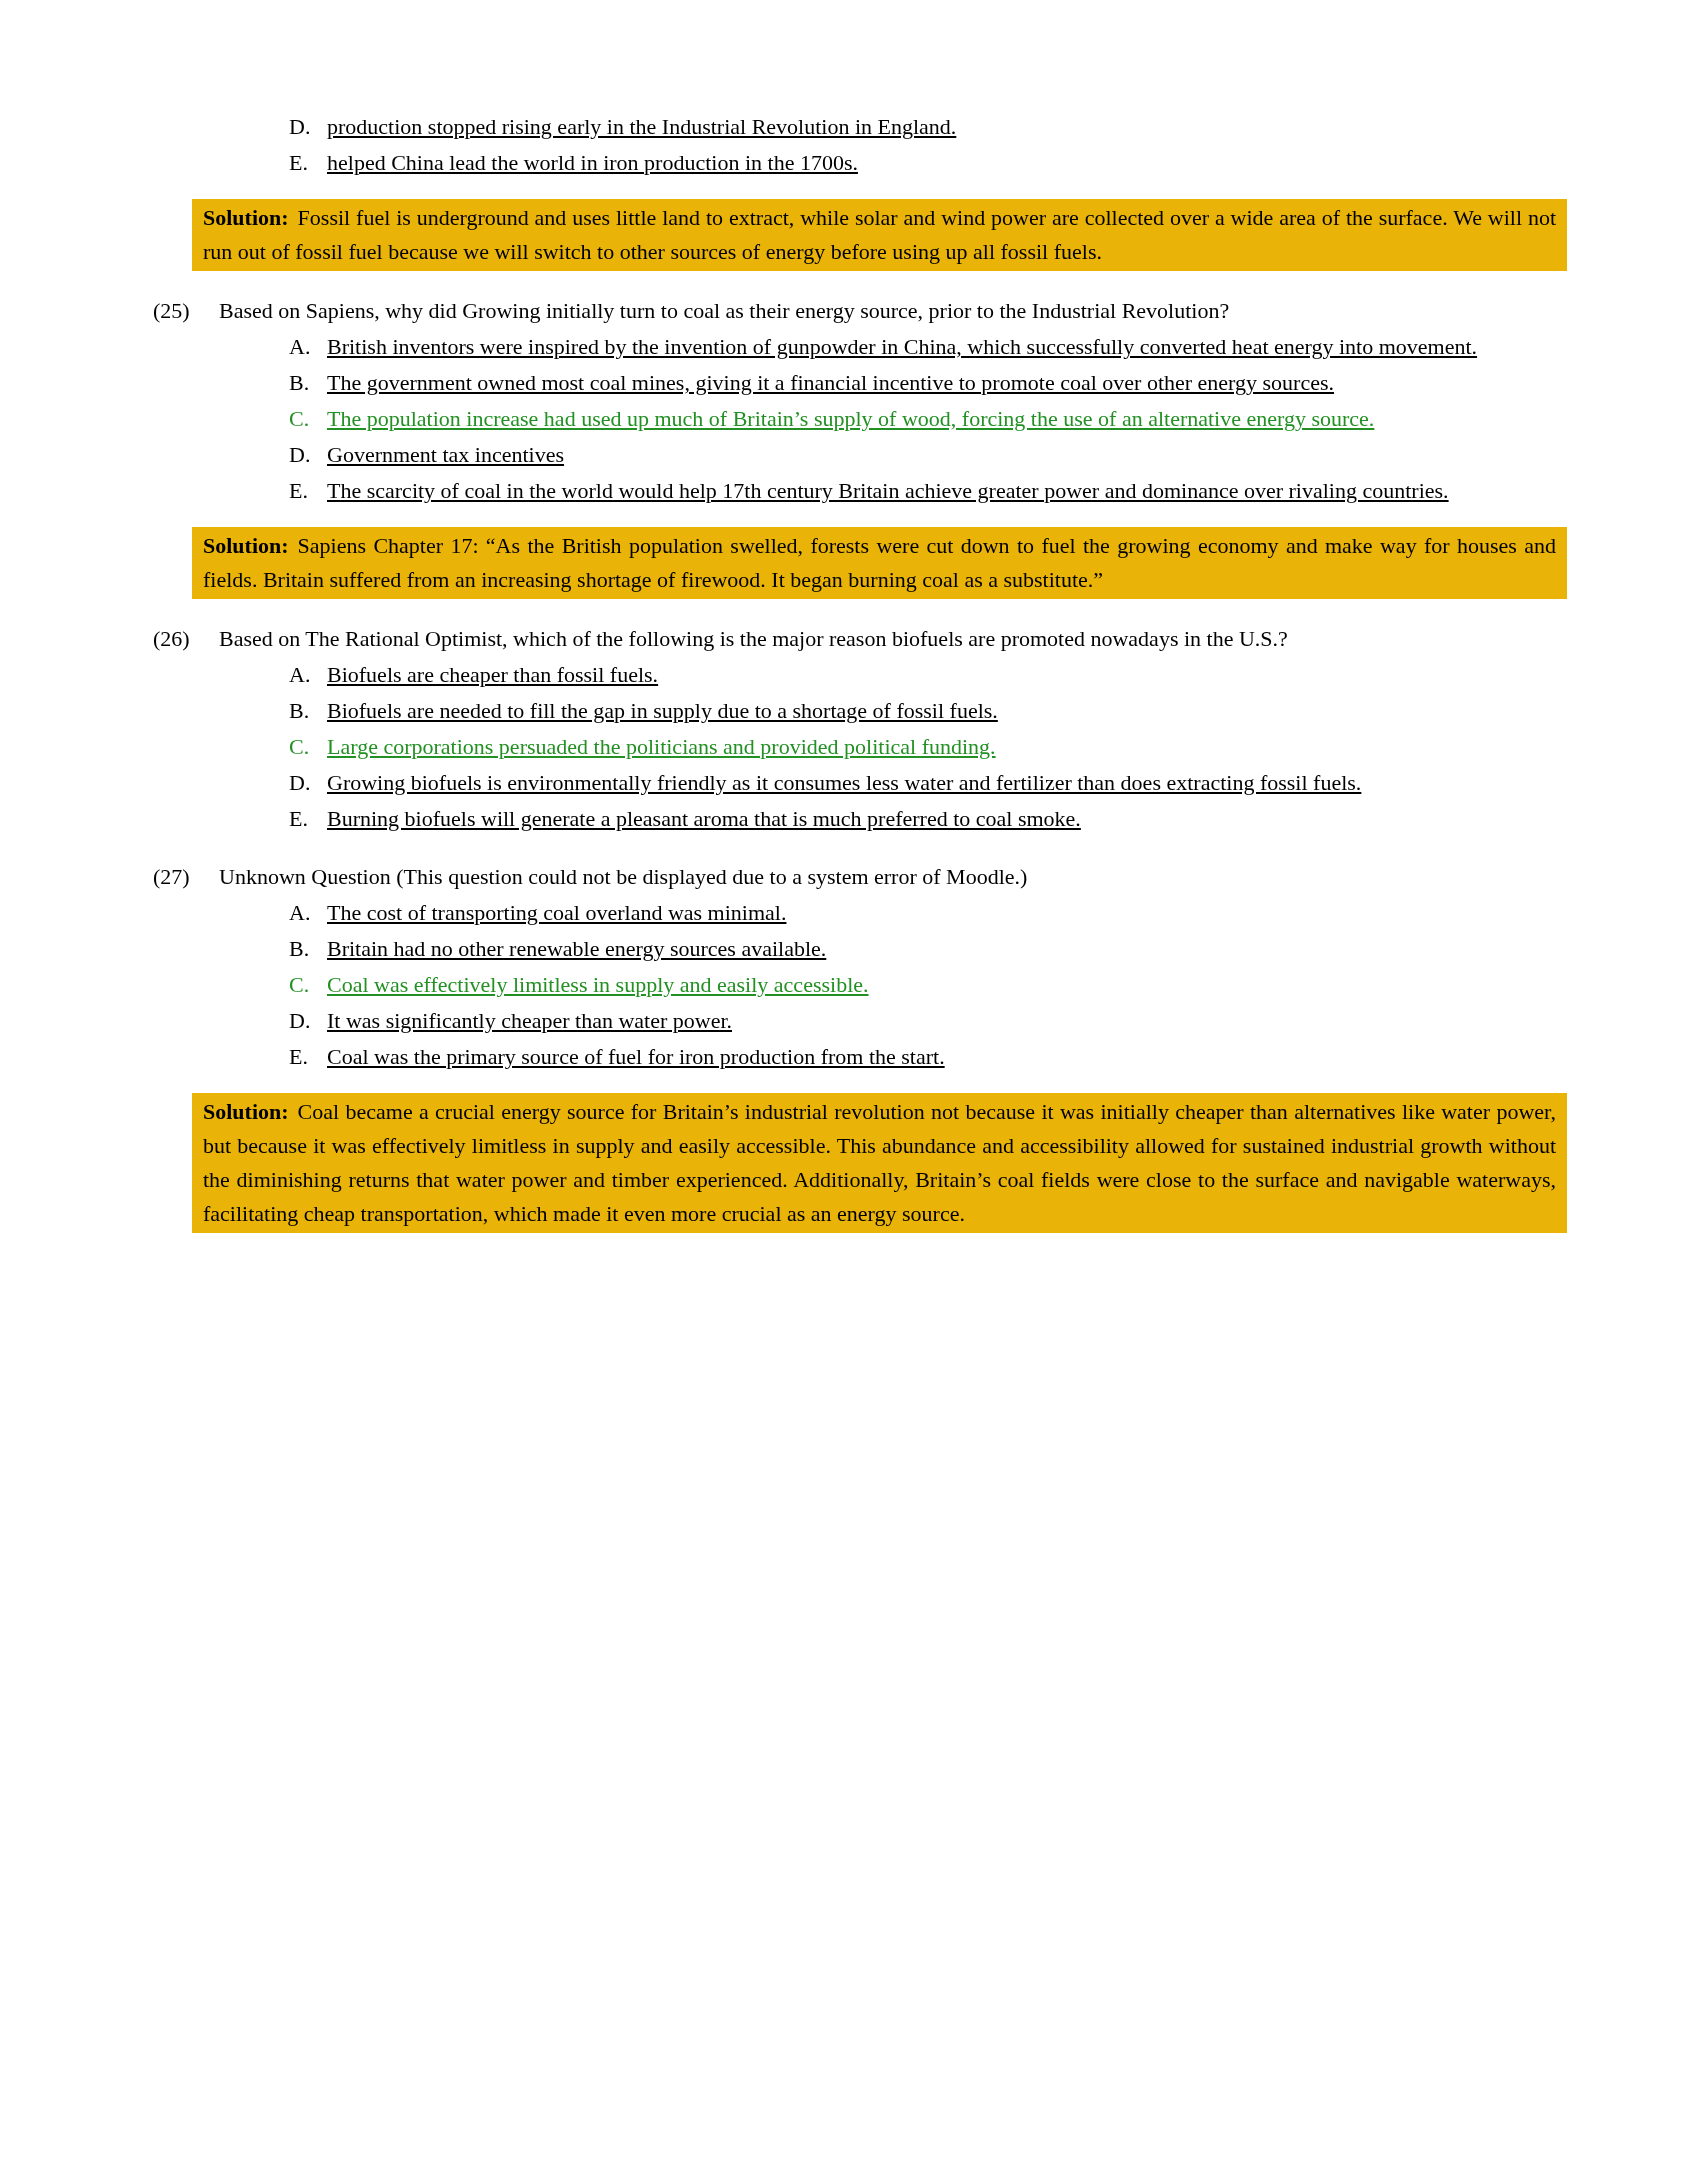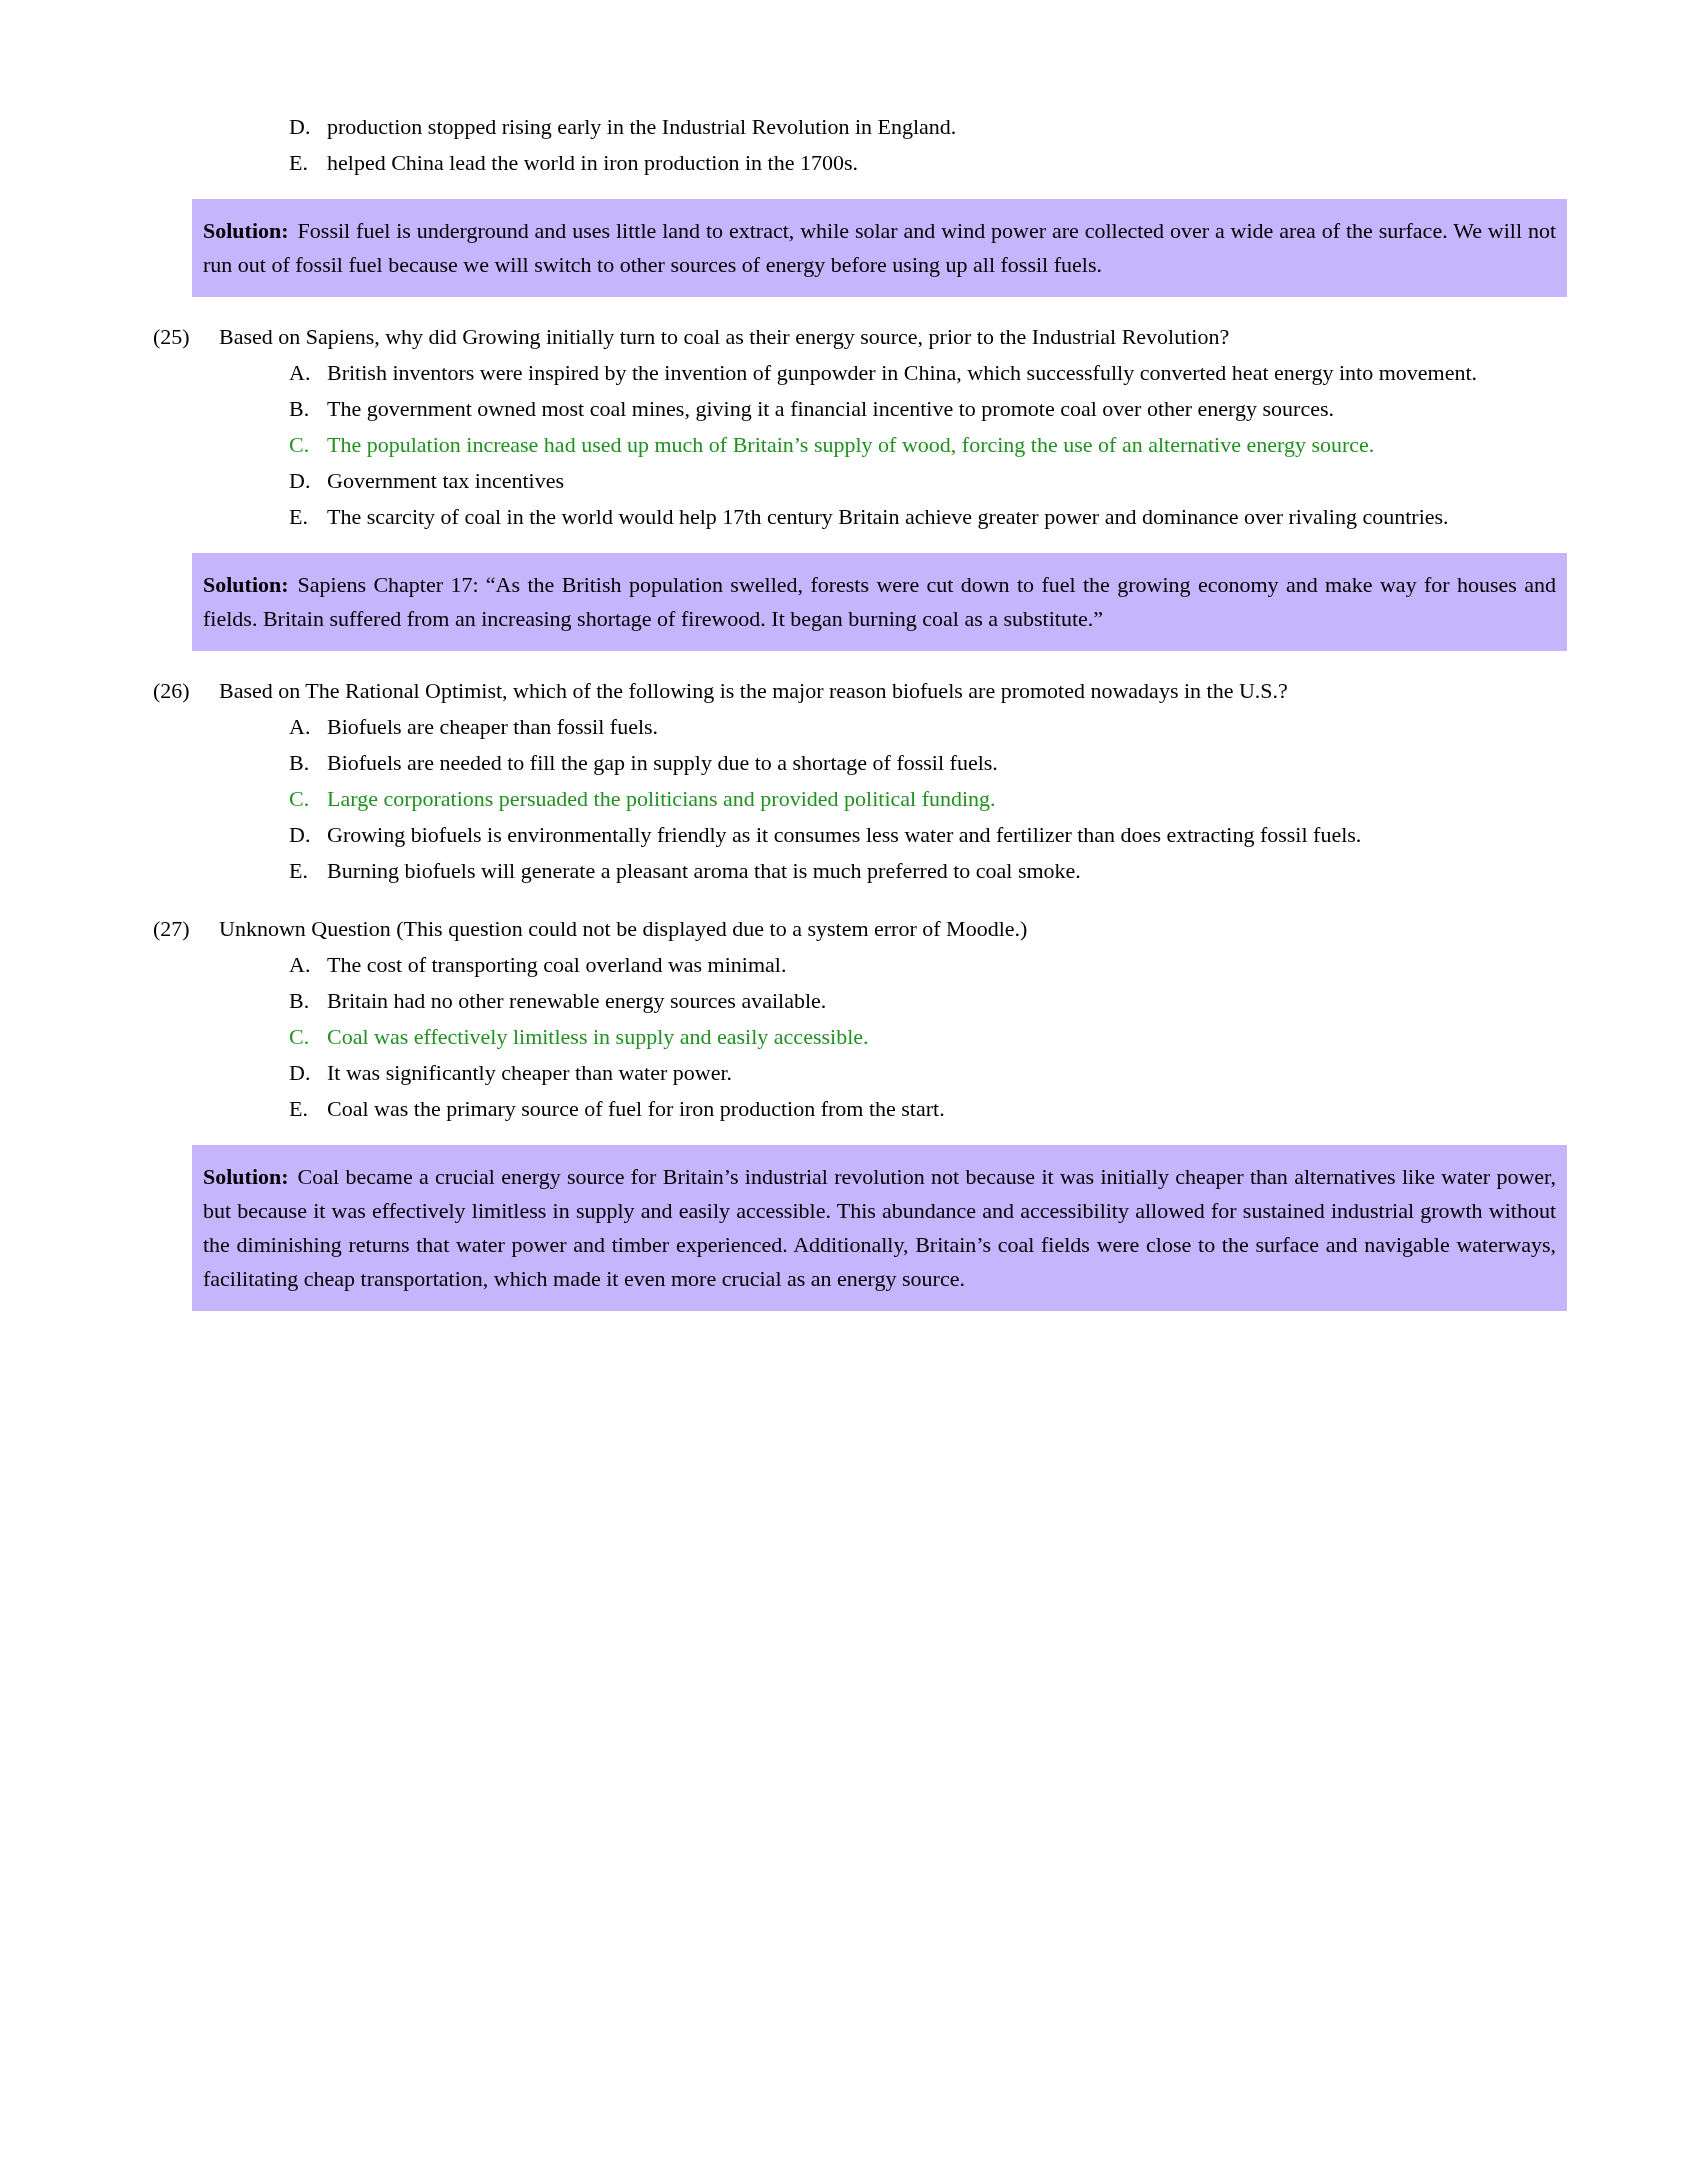"production stopped rising early in" .opt-text { text-decoration: none -> underline }
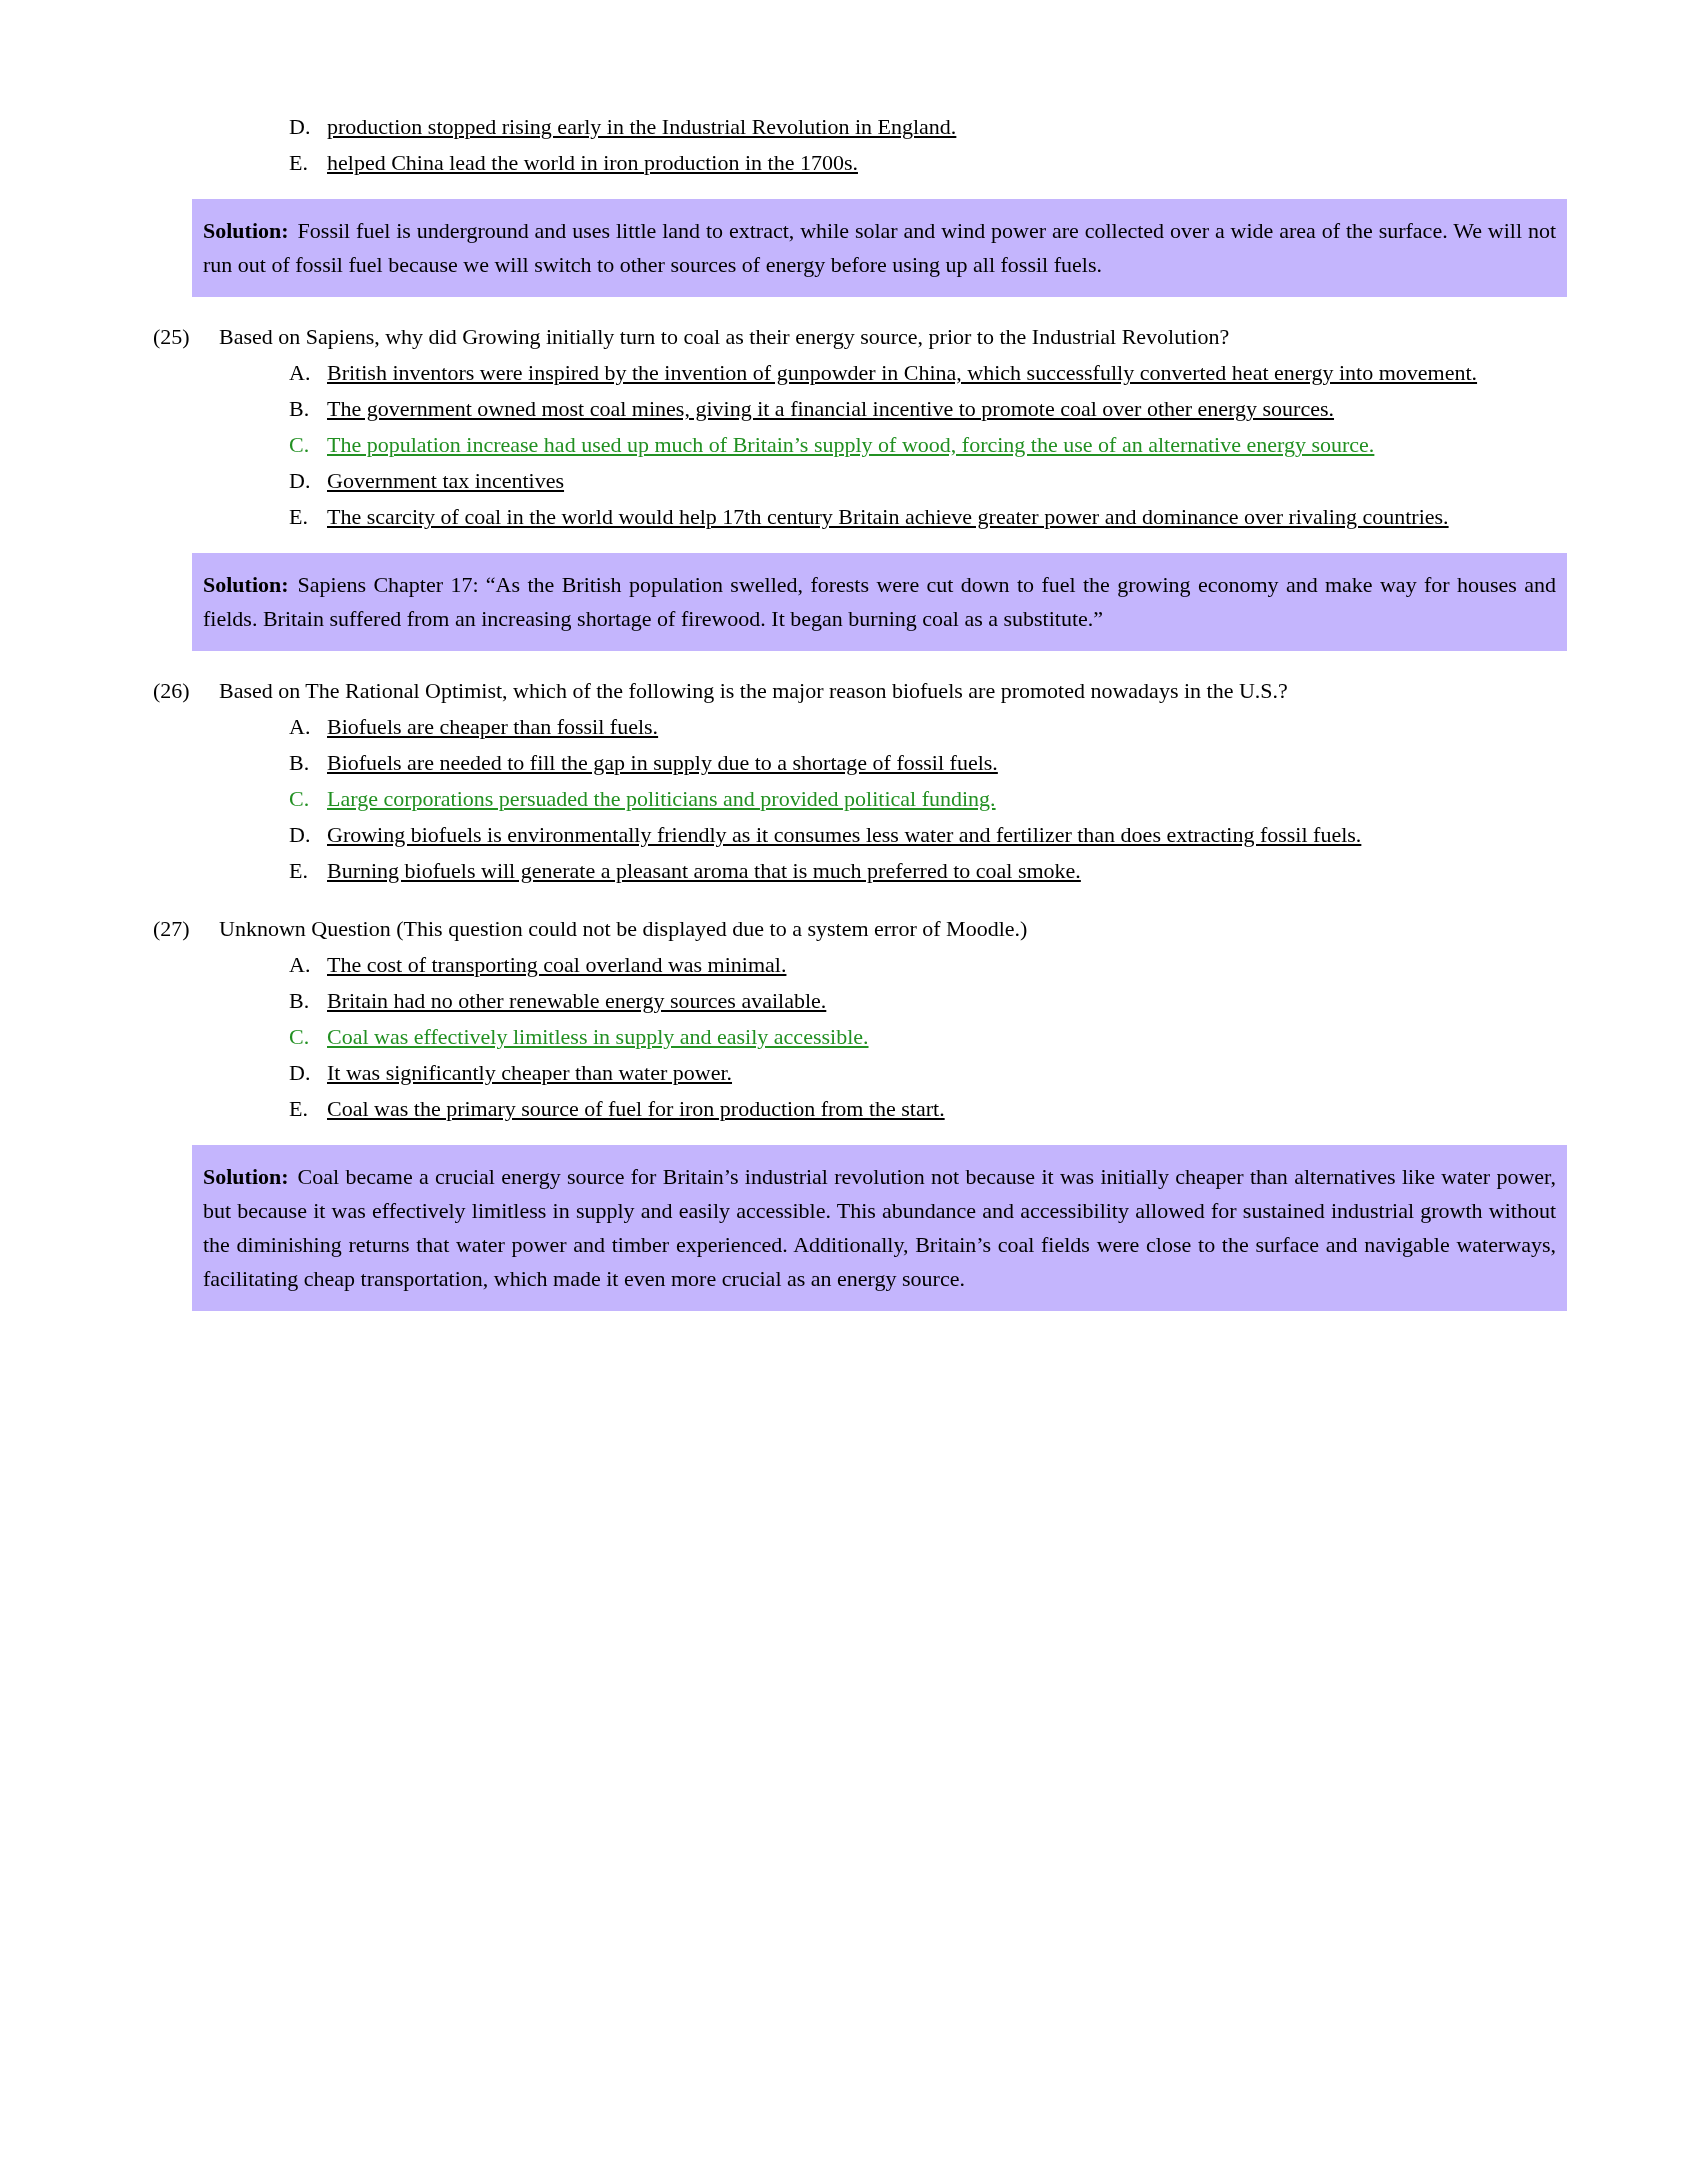"Solution: Fossil fuel is underground" .solution-box { background: #c4b5fd -> #eab308; padding: 15px 11px -> 2px 11px }
